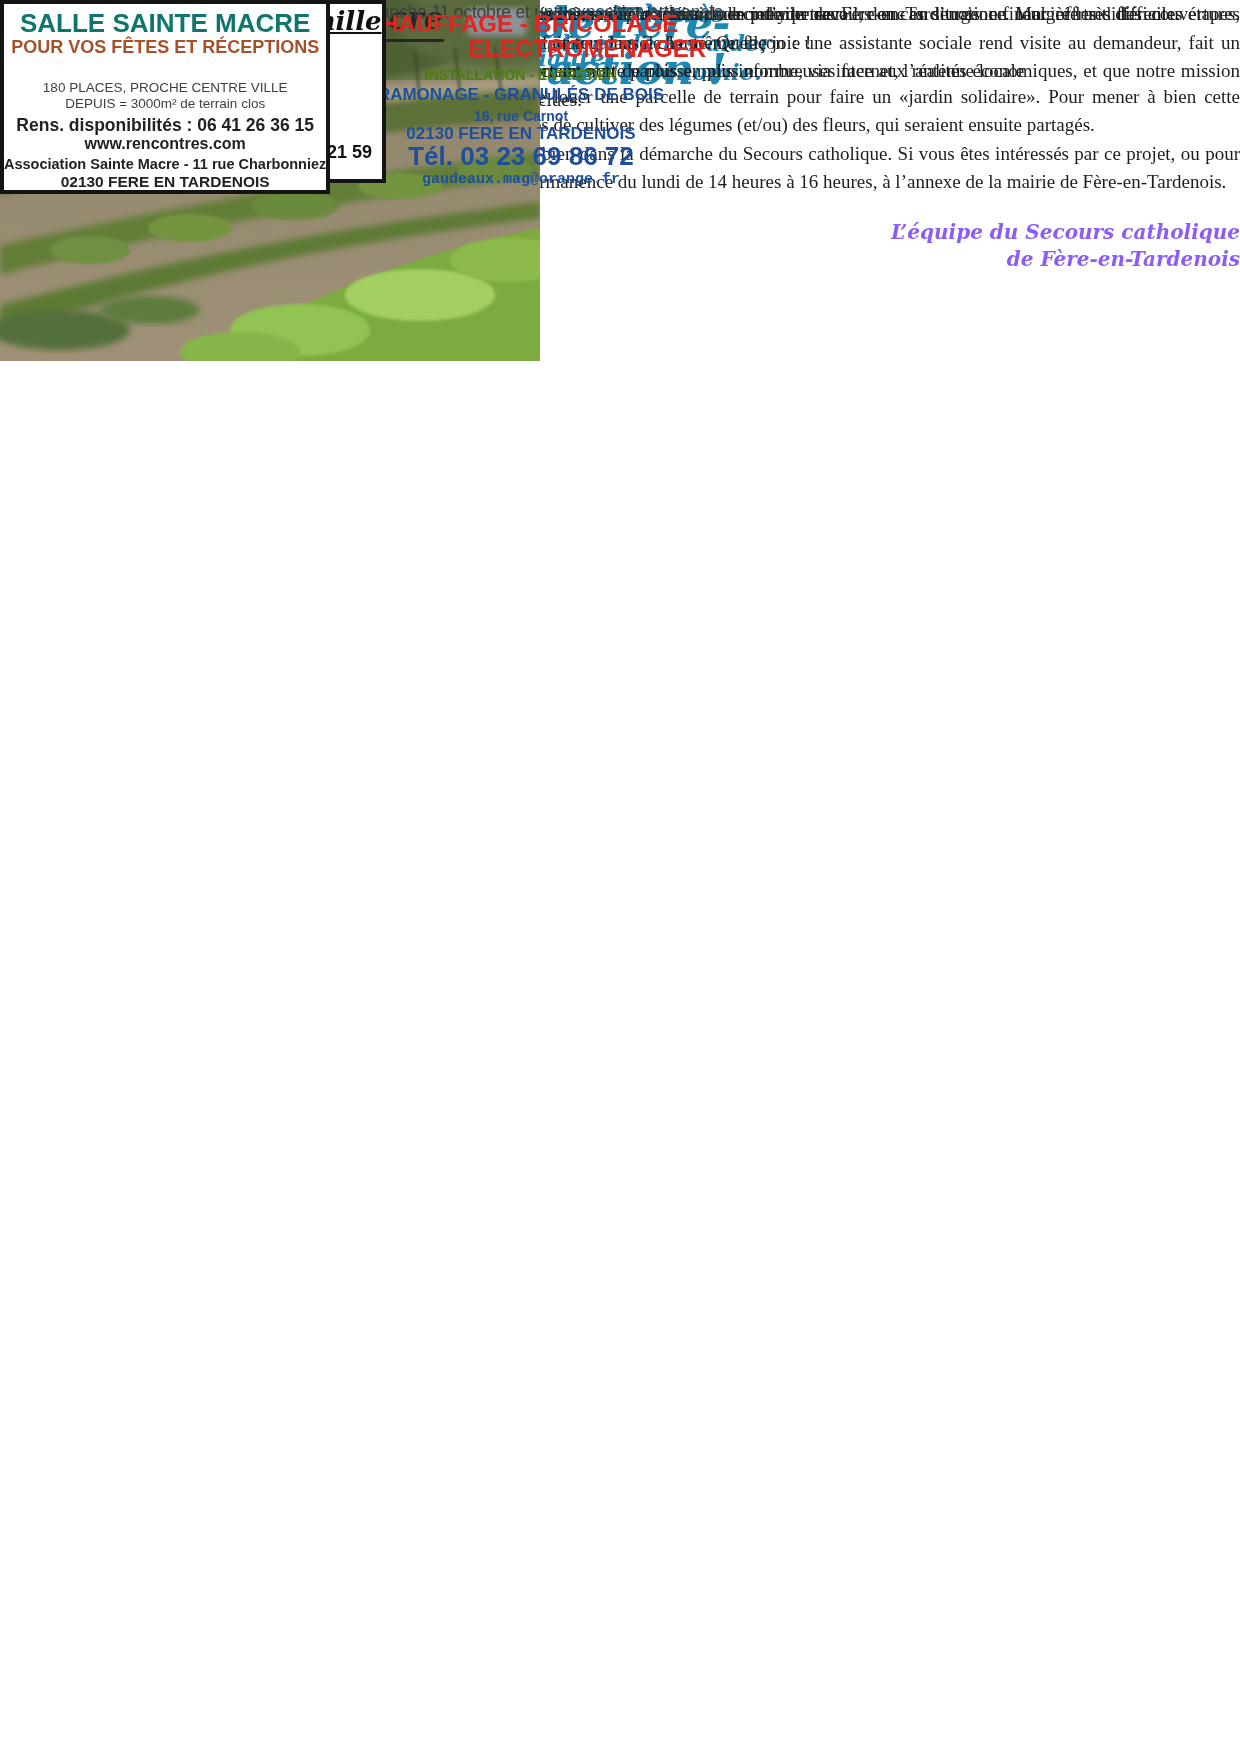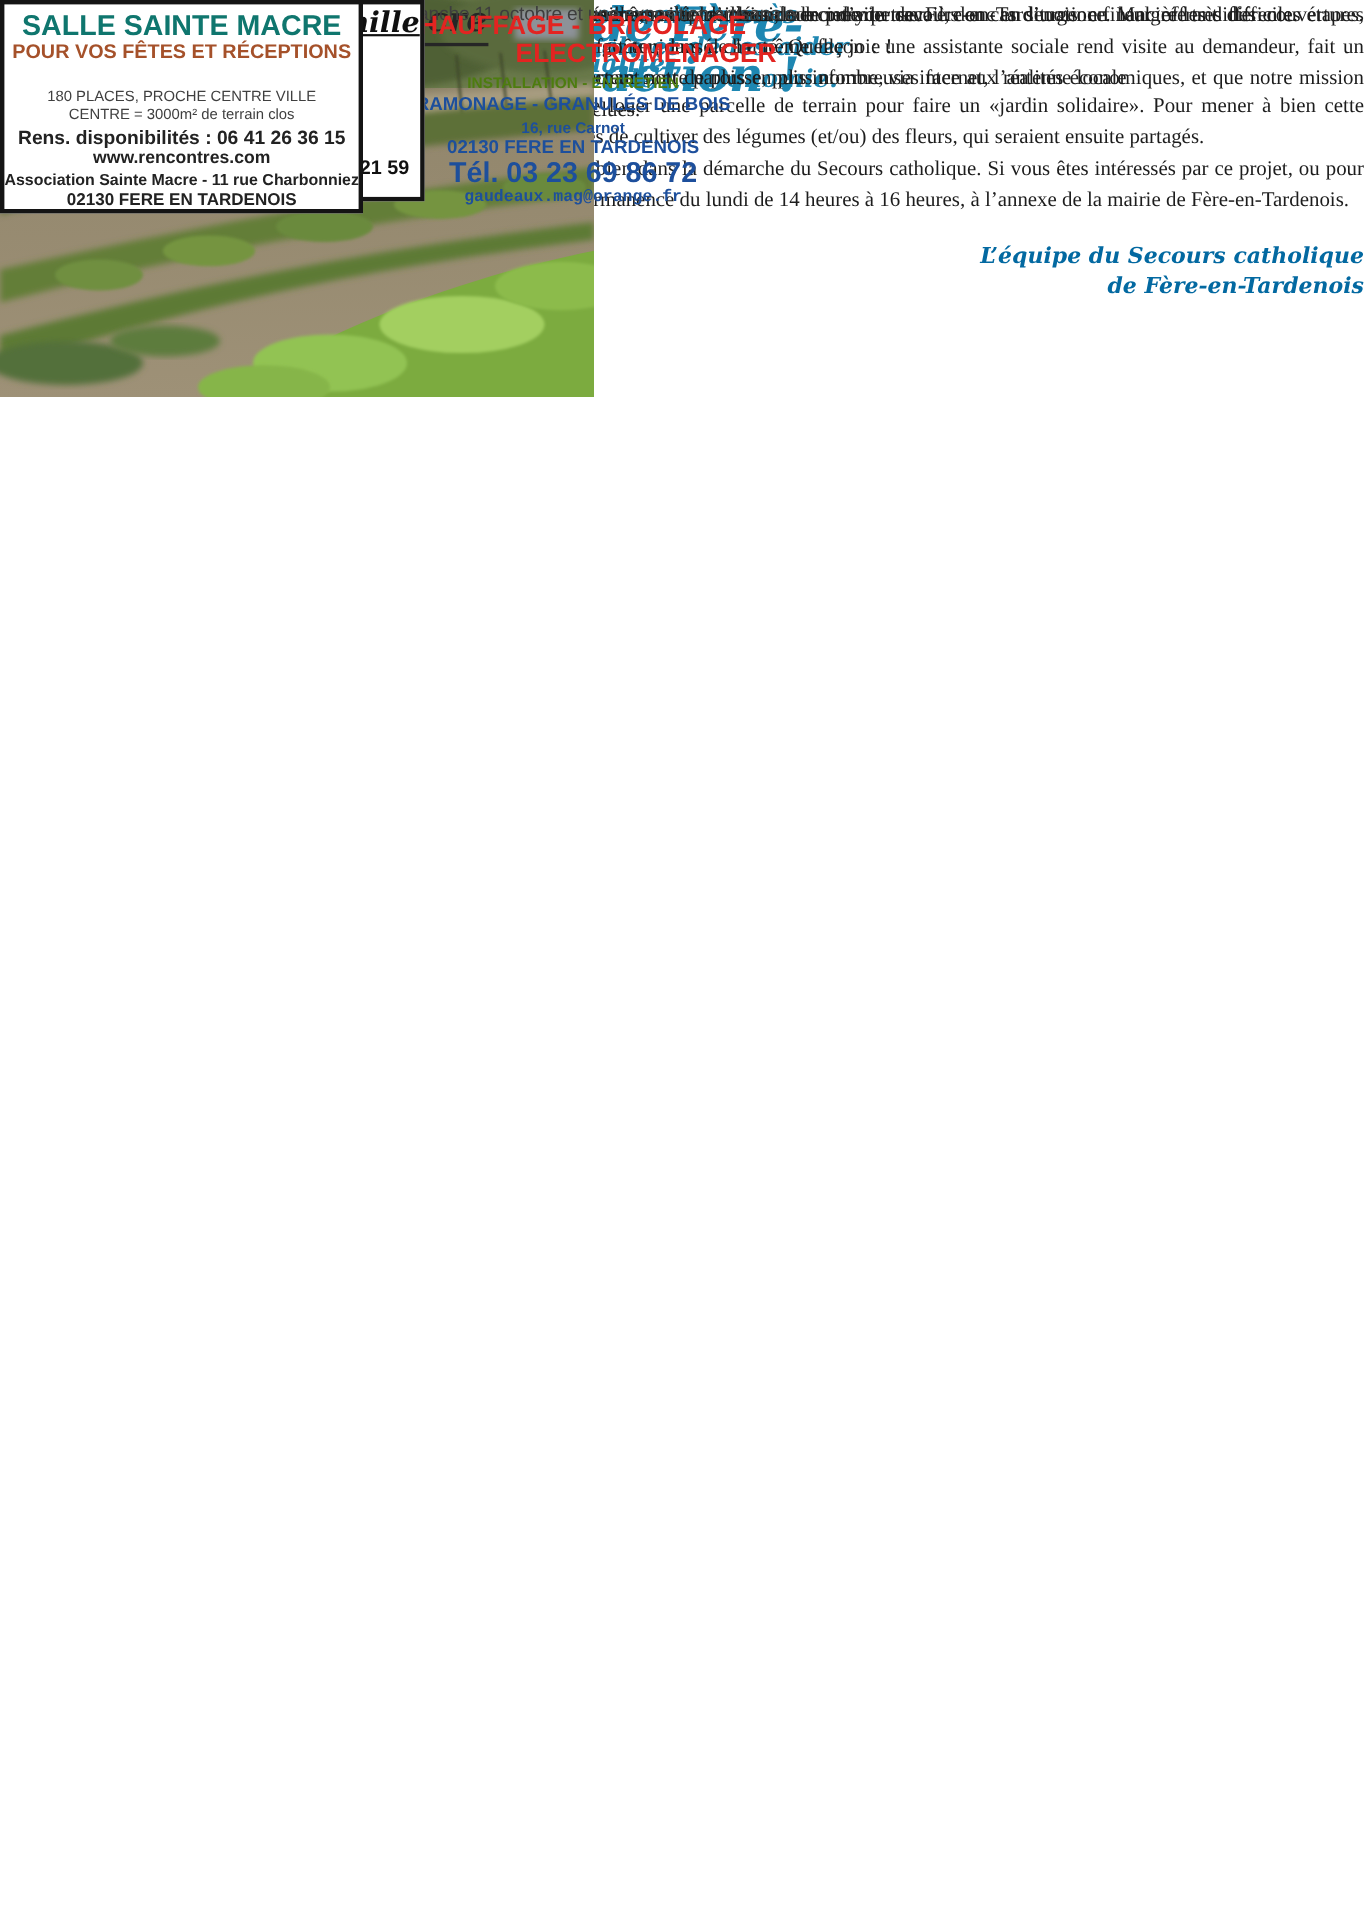"CENTRE = 3000m² de terrain" div.sl-l2 { text: CENTRE -> DEPUIS }
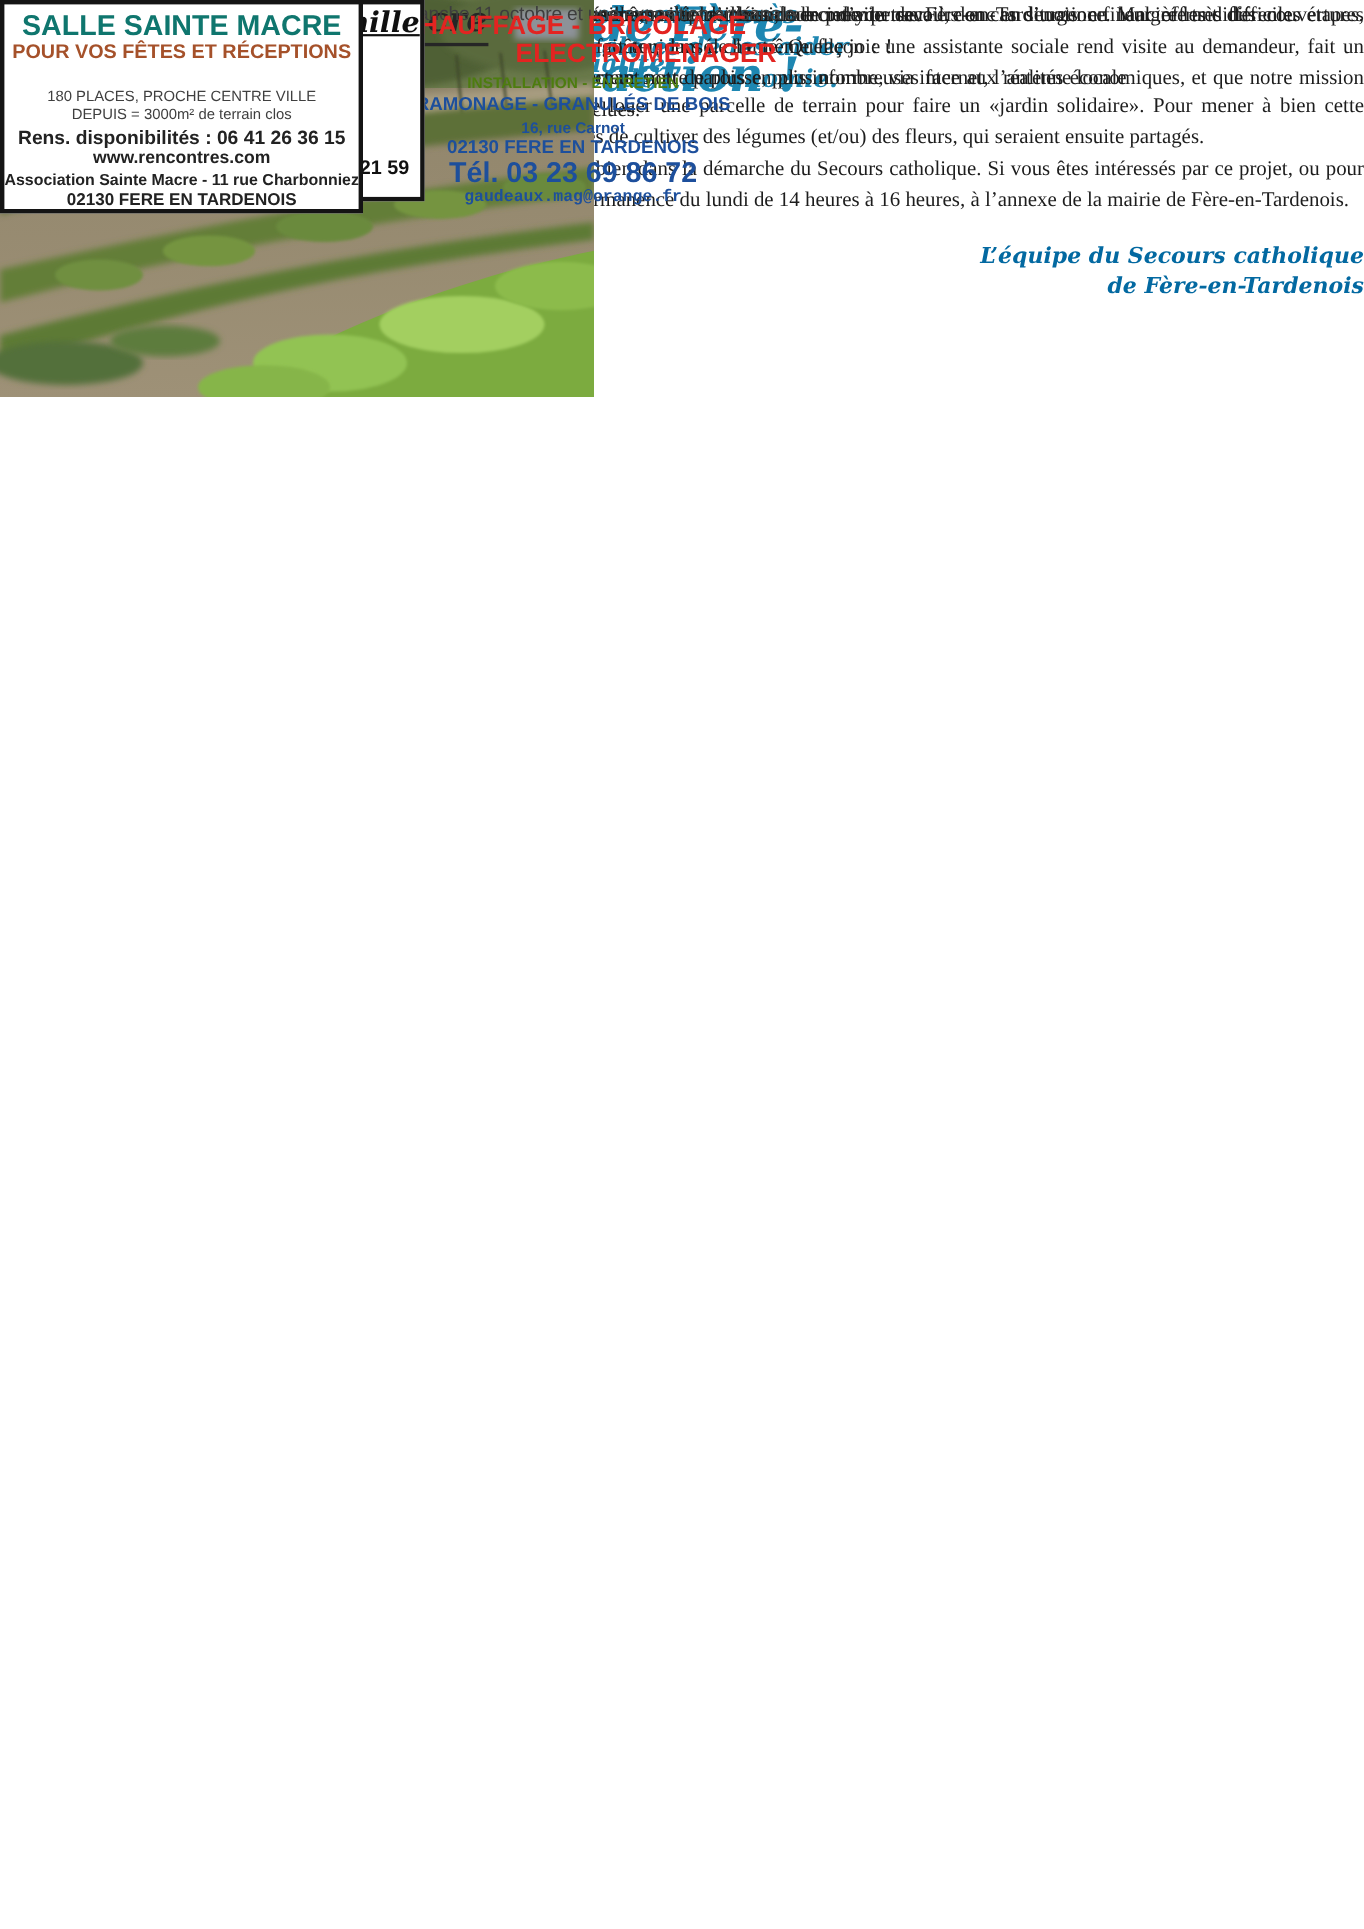"L’équipe du Secours catholique" .signature { color: #0369a1 -> #8b5cf6 }
